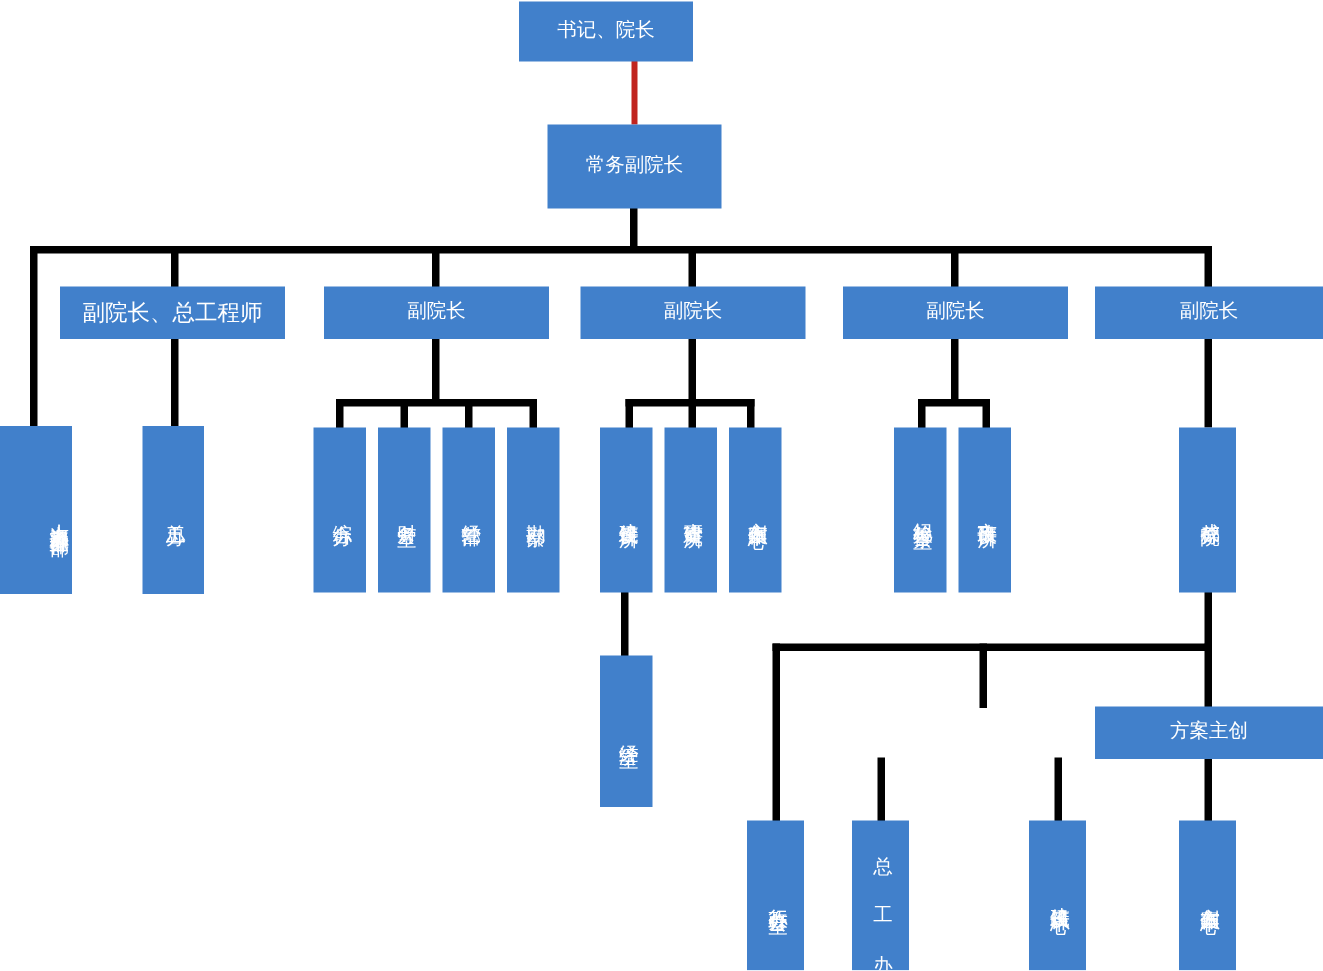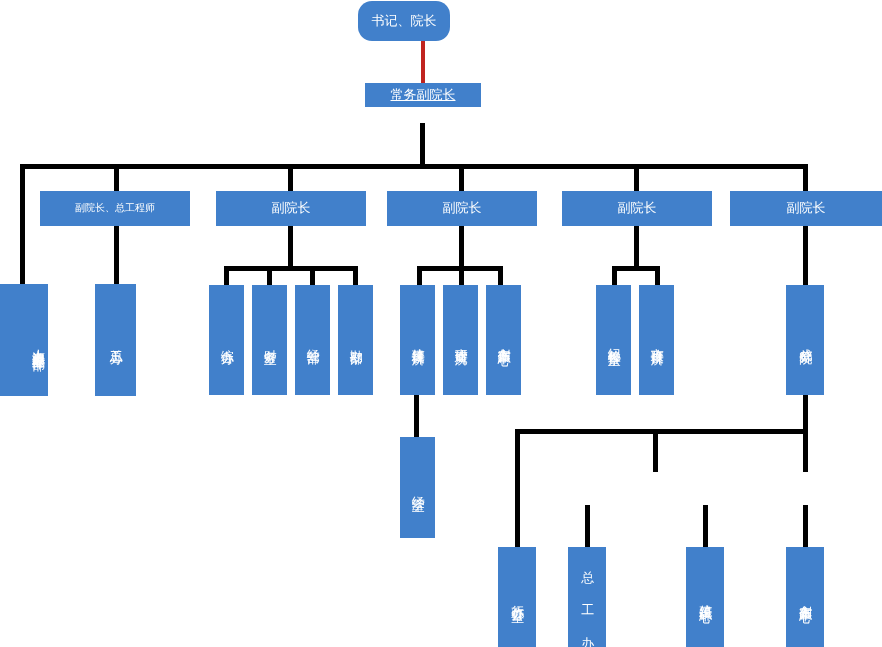"书记、院长" div.node { border-radius: 14px -> none; left: 358px -> 346px; width: 92px -> 116px }
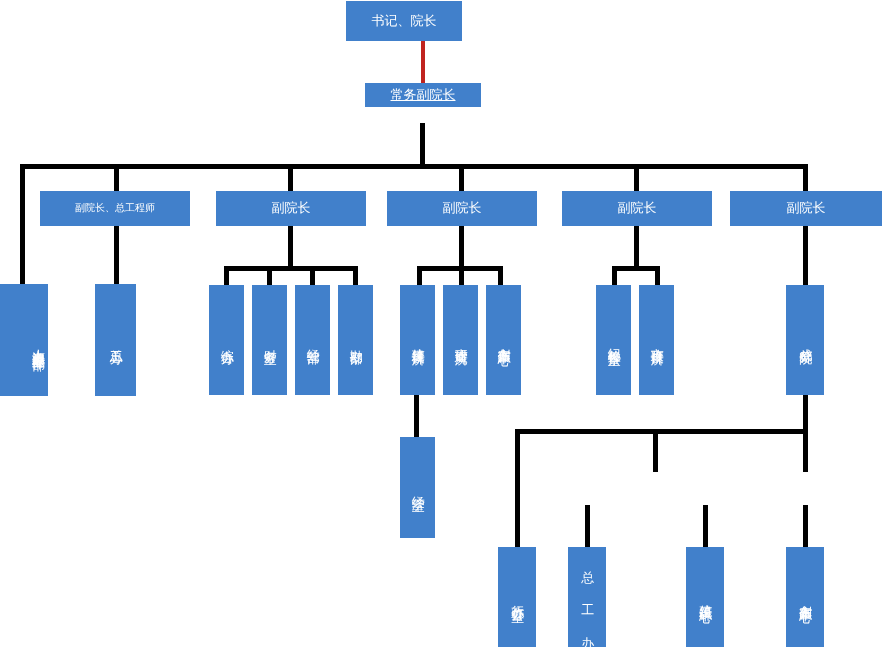"常务副院长" div.node { height: 24px -> 56px; text-decoration: underline -> none }
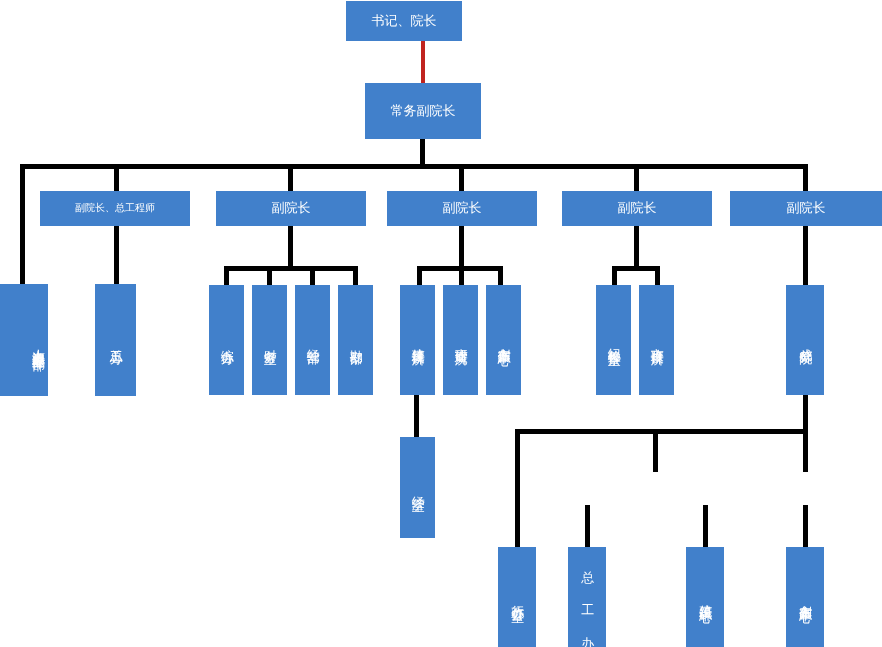"副院长、总工程师" .node.h.small { font-size: 10px -> 15px }
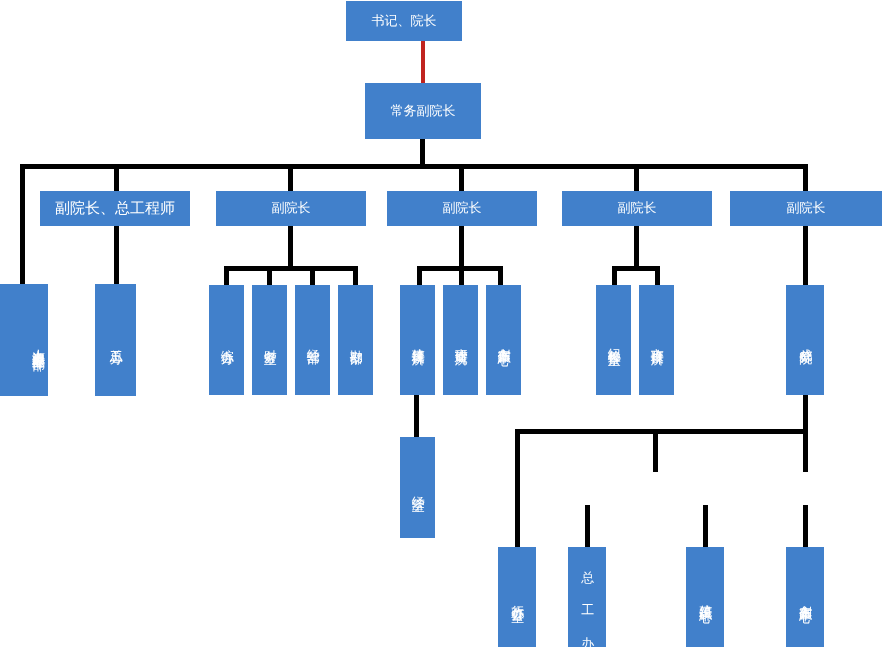"方案主创" div.node { html: none -> <div>方案主创</div> }
